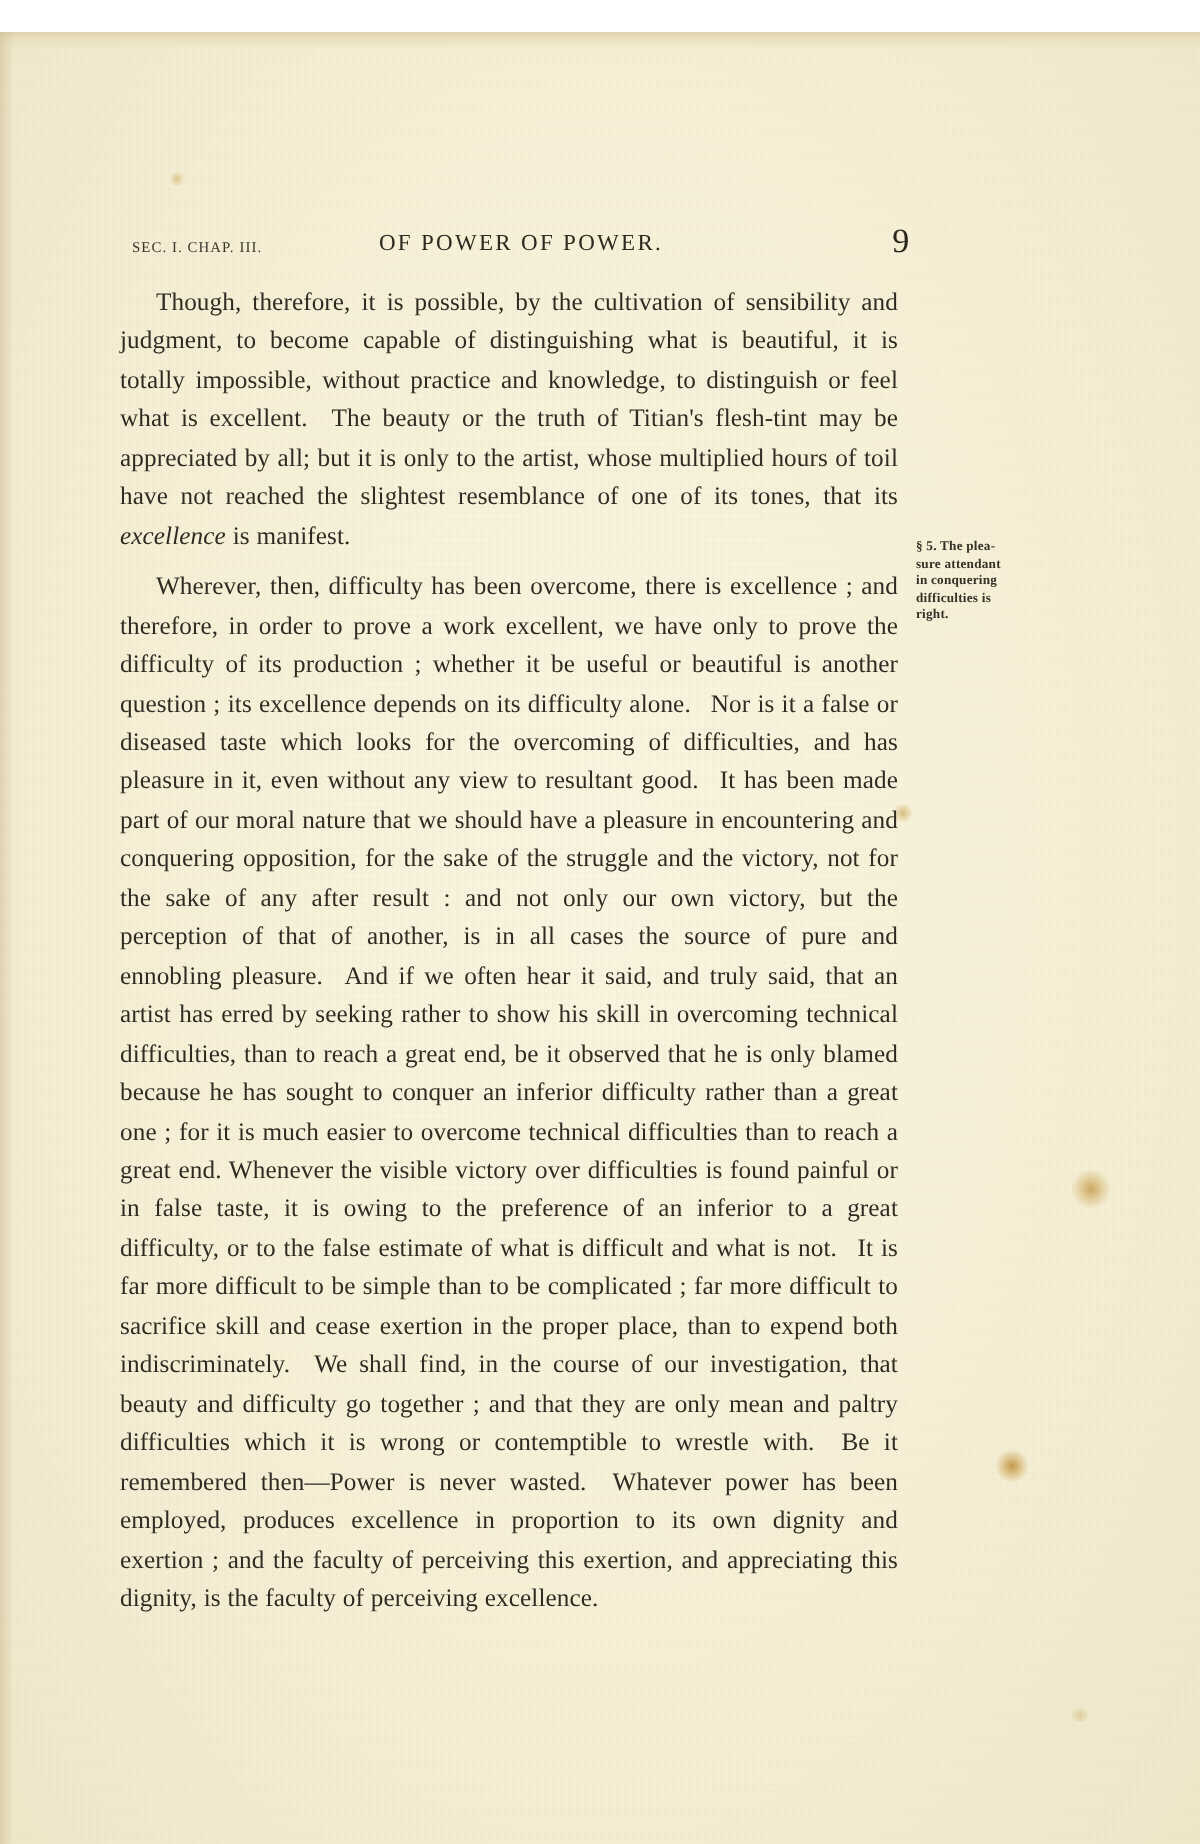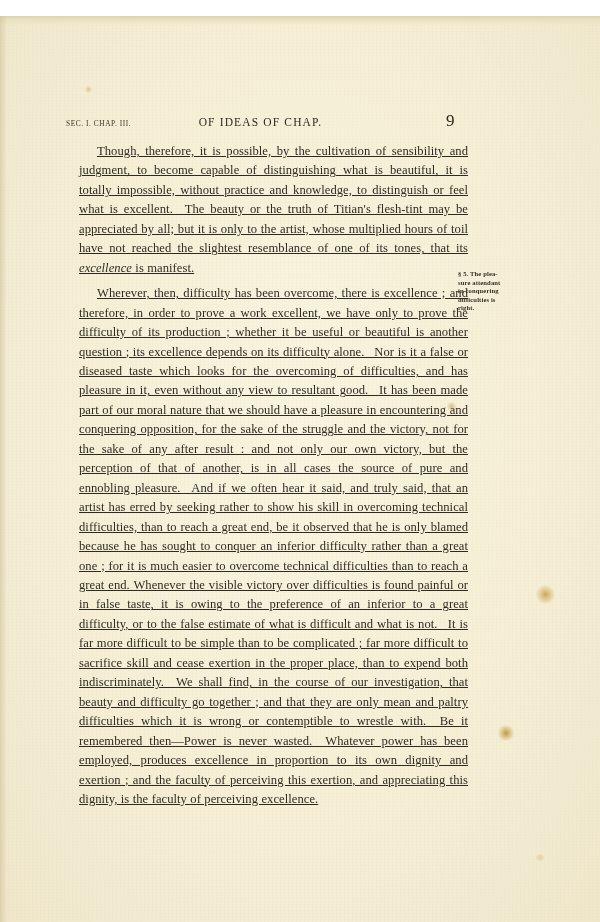"OF IDEAS OF CHAP." span.rh-title { text: IDEAS OF CHAP -> POWER OF POWER }
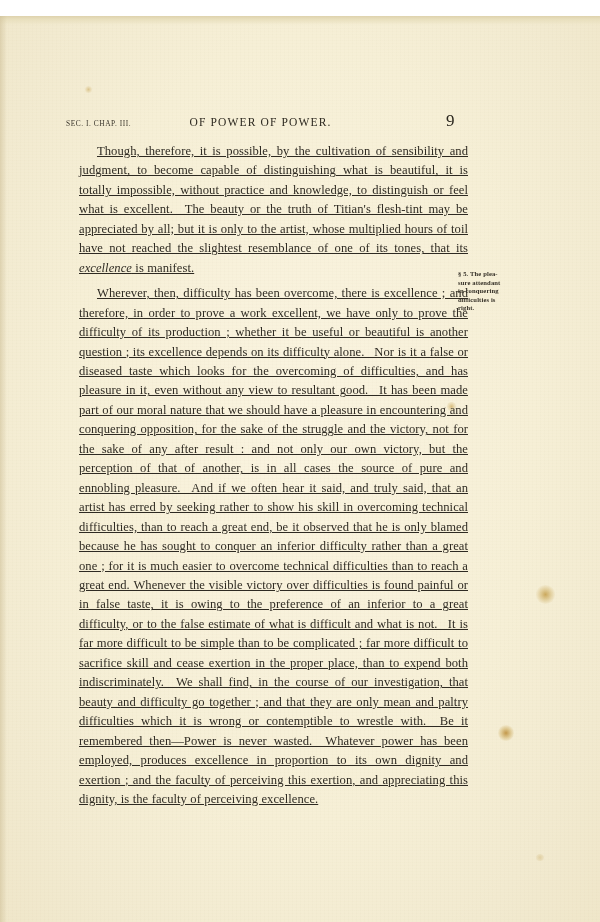"Though, therefore, it is possible," .textblock { left: 79px -> 60px; text-decoration: underline -> none }
